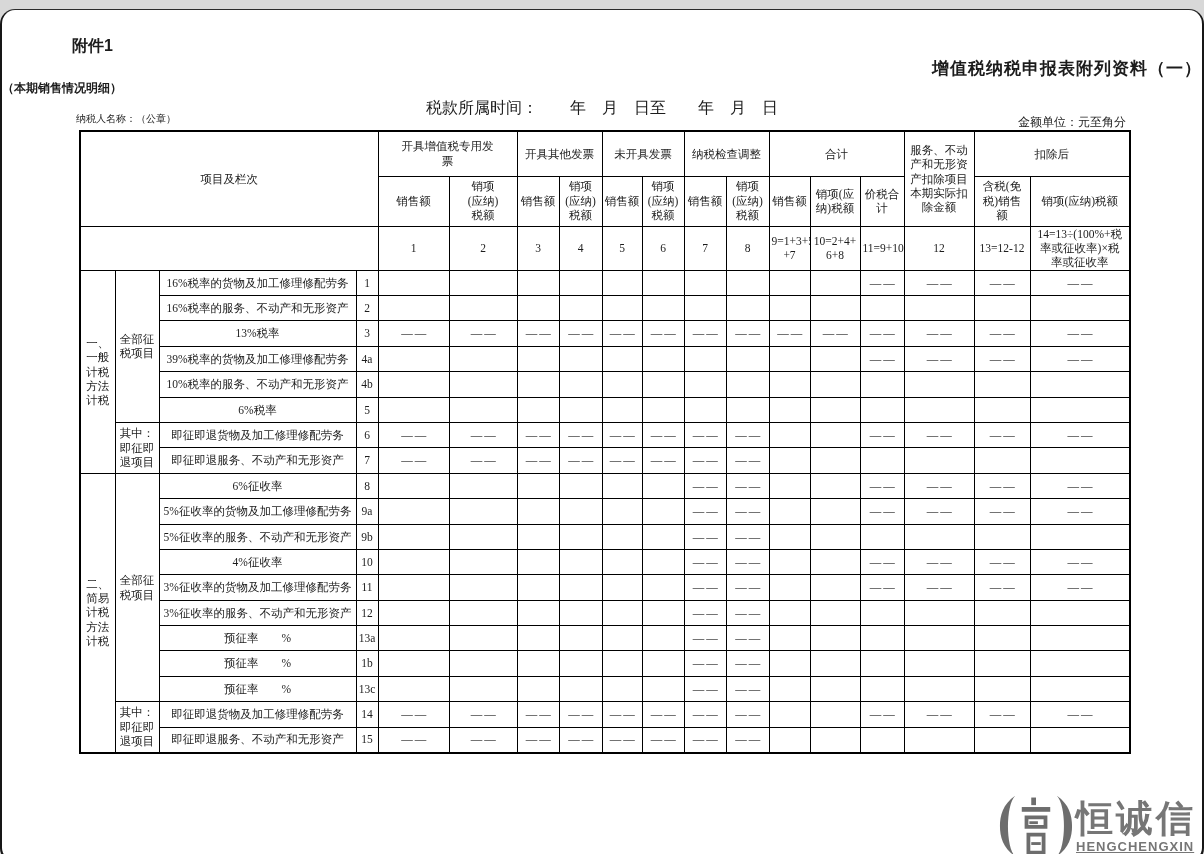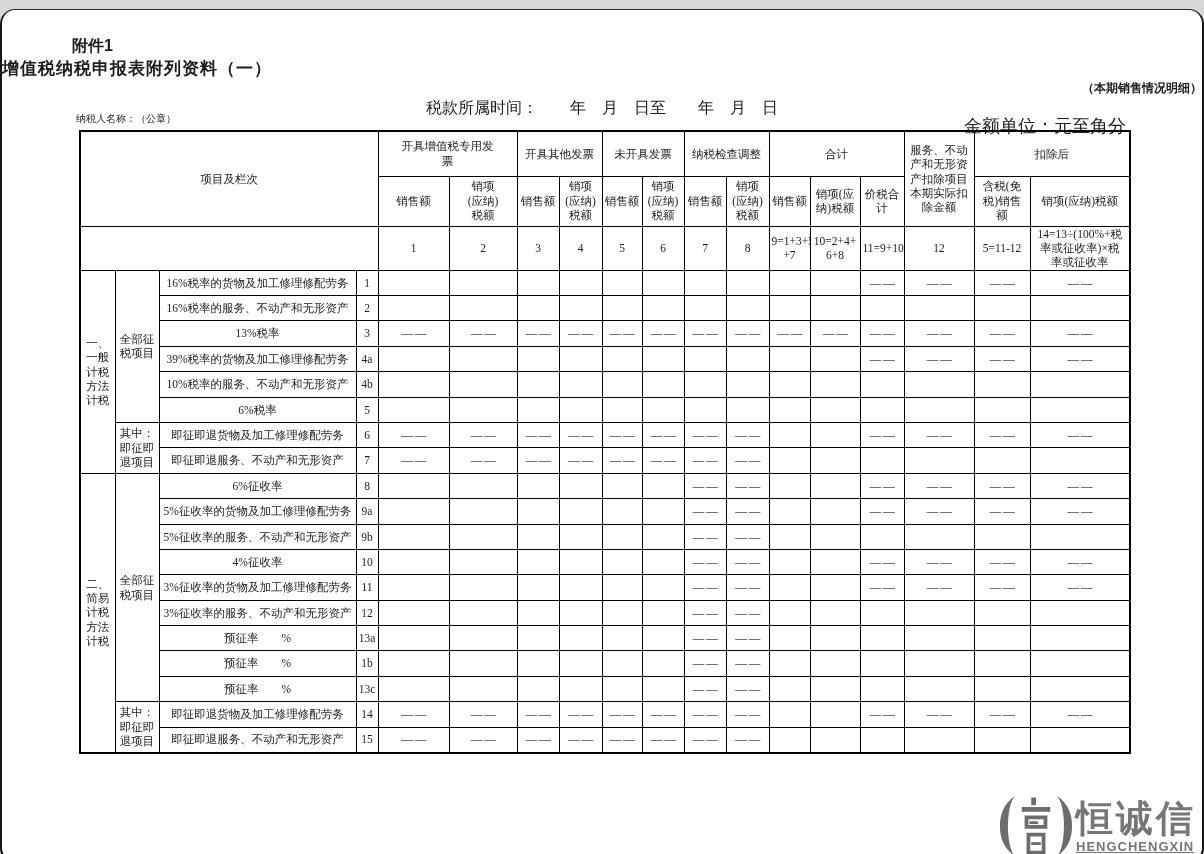"增值税纳税申报表附列资料（一）" .title { text-align: left -> right }
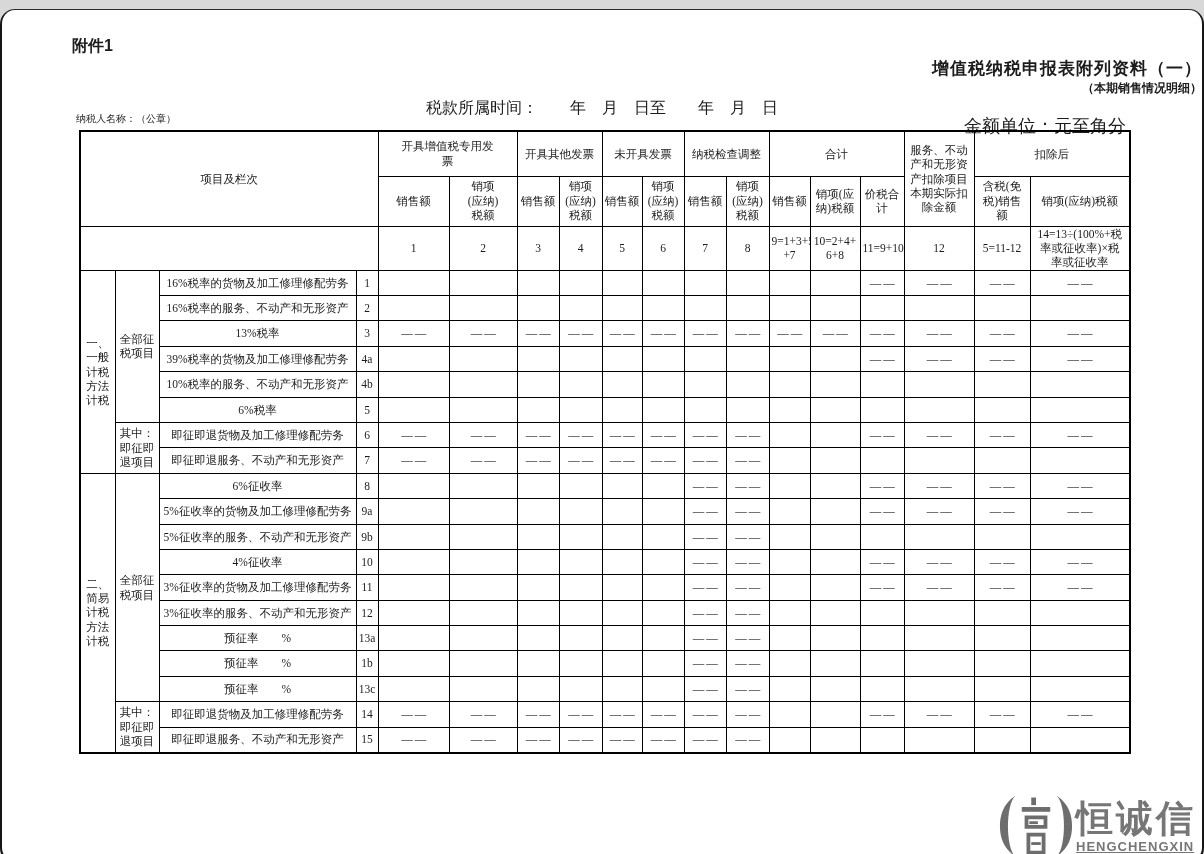"（本期销售情况明细）" .subtitle { text-align: right -> left }
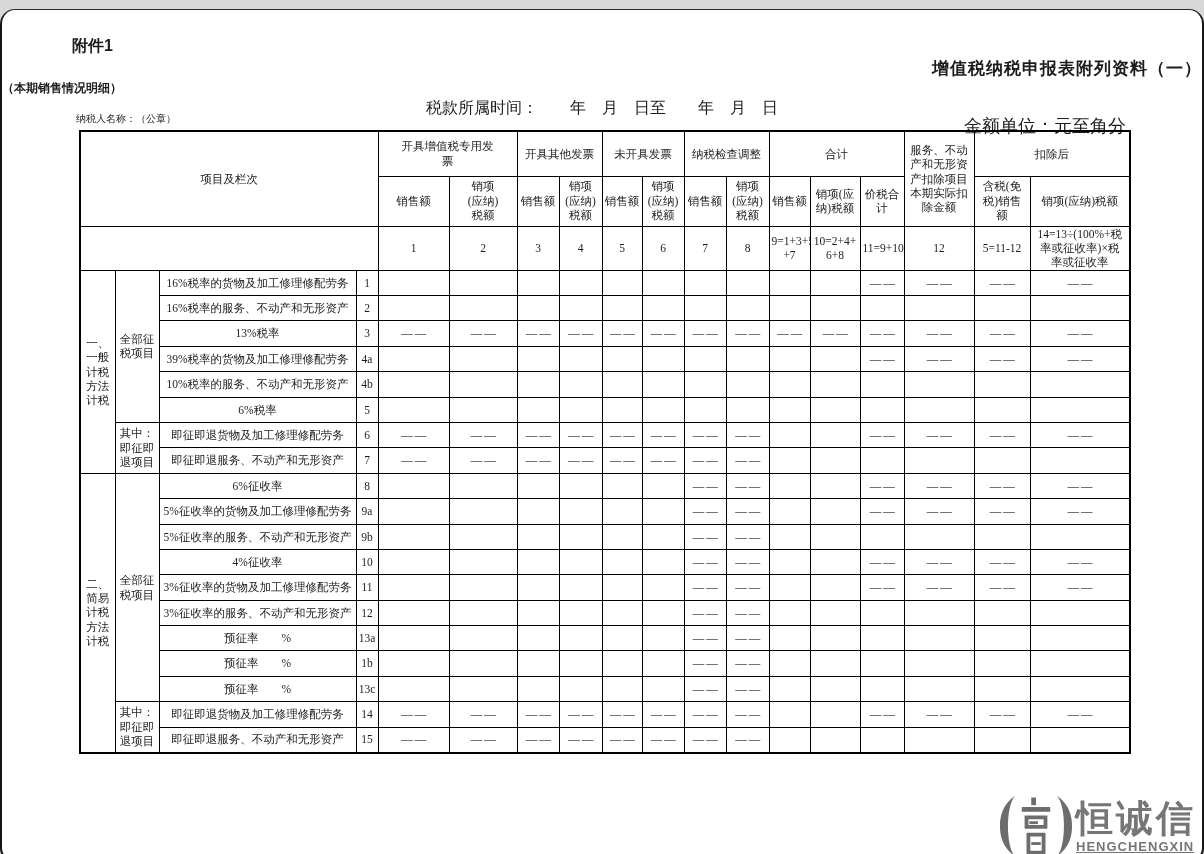"金额单位：元至角分" .unit { font-size: 18px -> 12px }
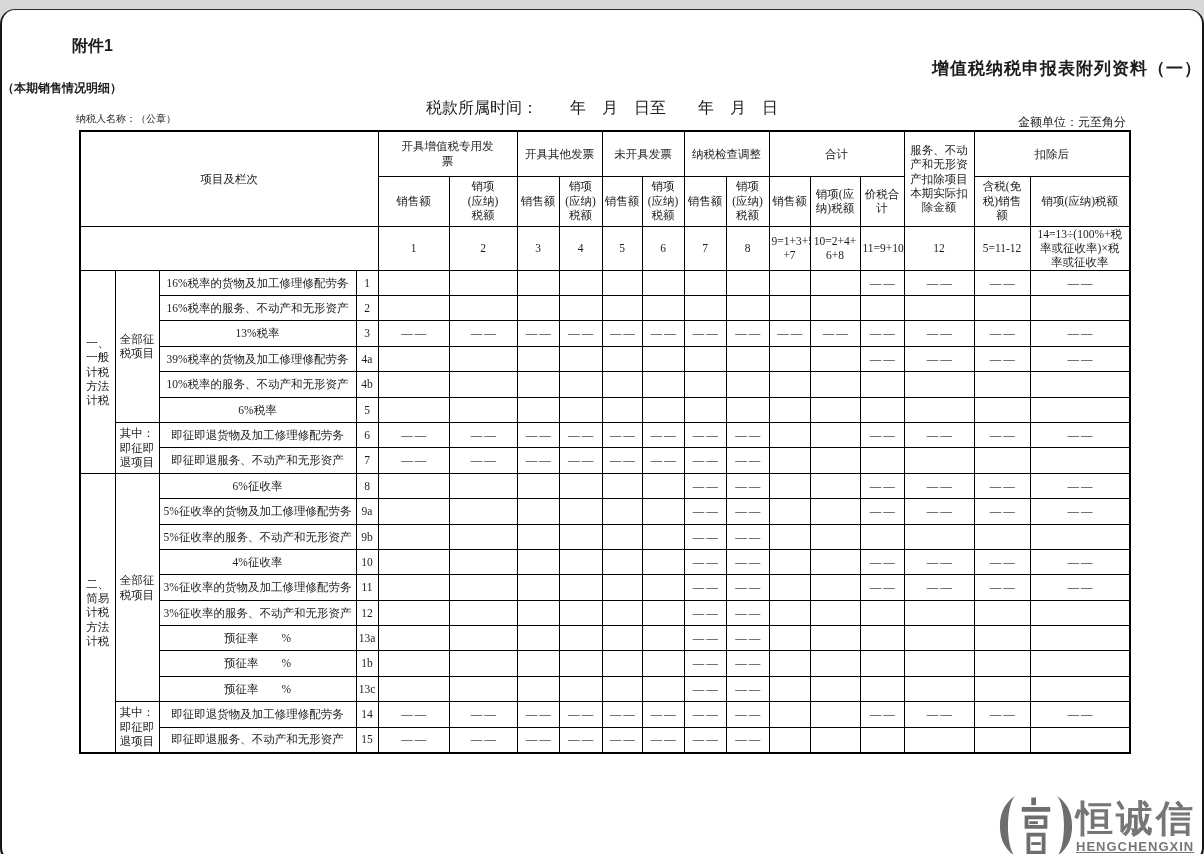"5=11-12" th.num-cell { text: 5=11-12 -> 13=12-12 }
